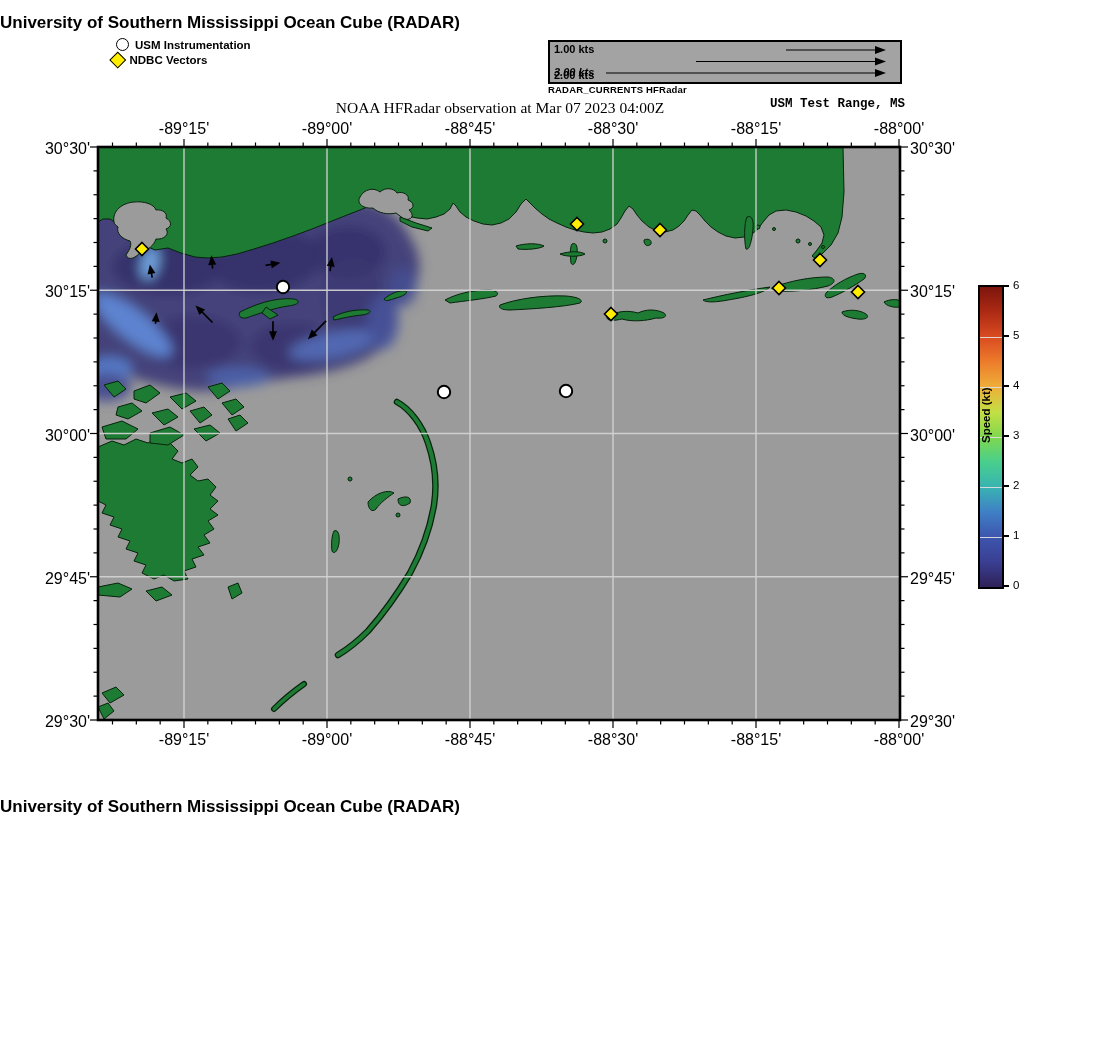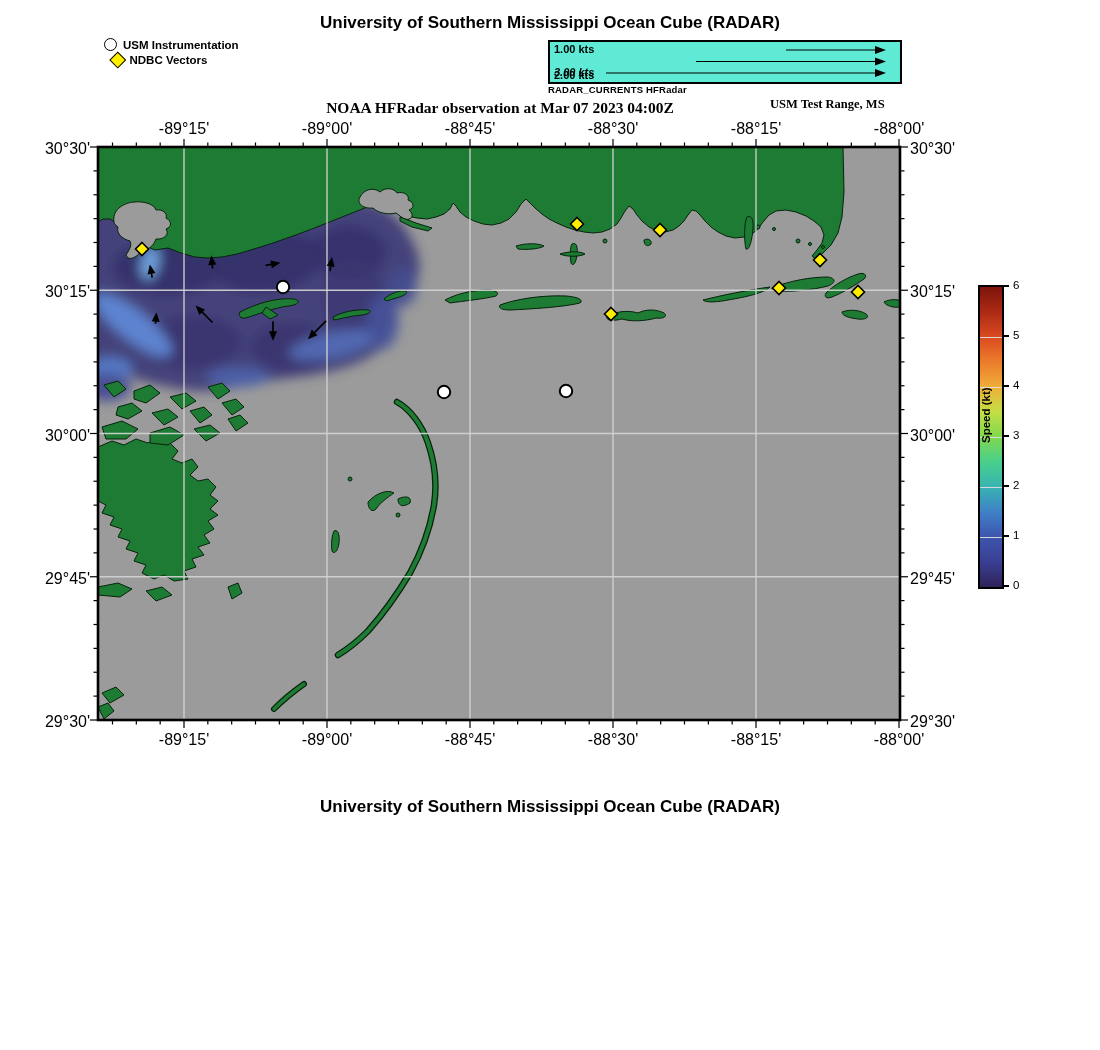"University of Southern Mississippi Ocean" .title { text-align: center -> none }
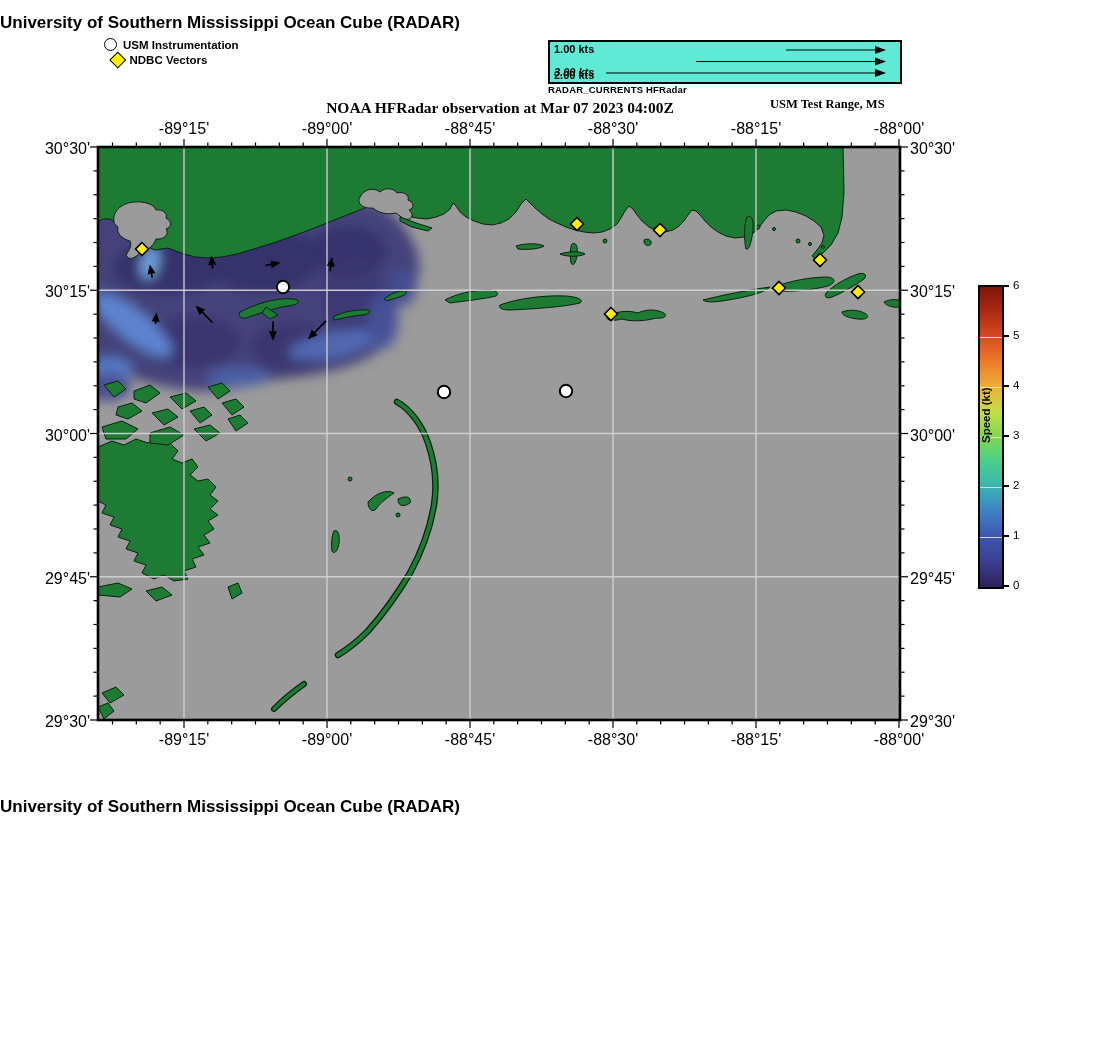"USM Instrumentation" div.legend-row { left: 104px -> 116px }
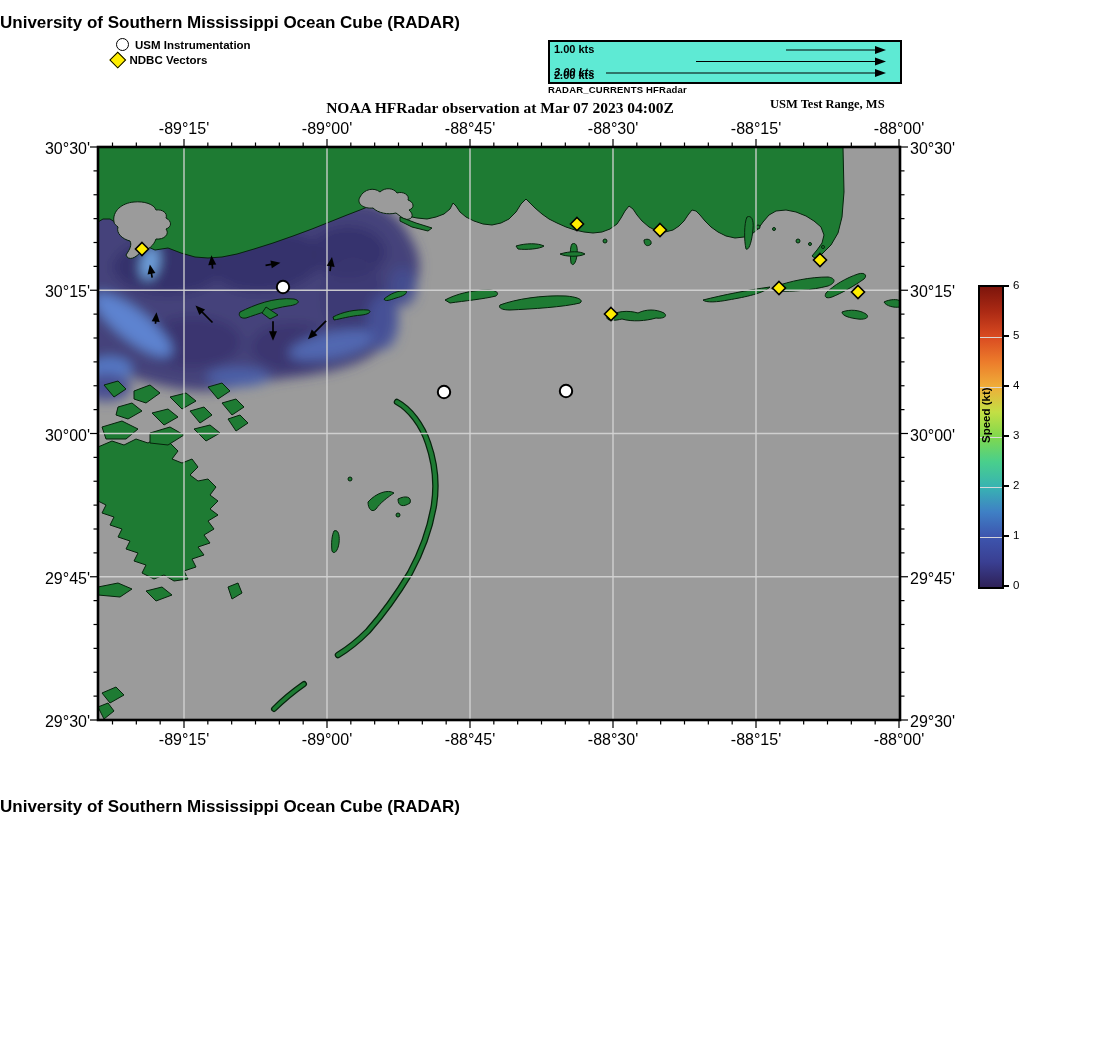"1.00 kts" #scale-box { background: #5eead4 -> #a3a3a3 }
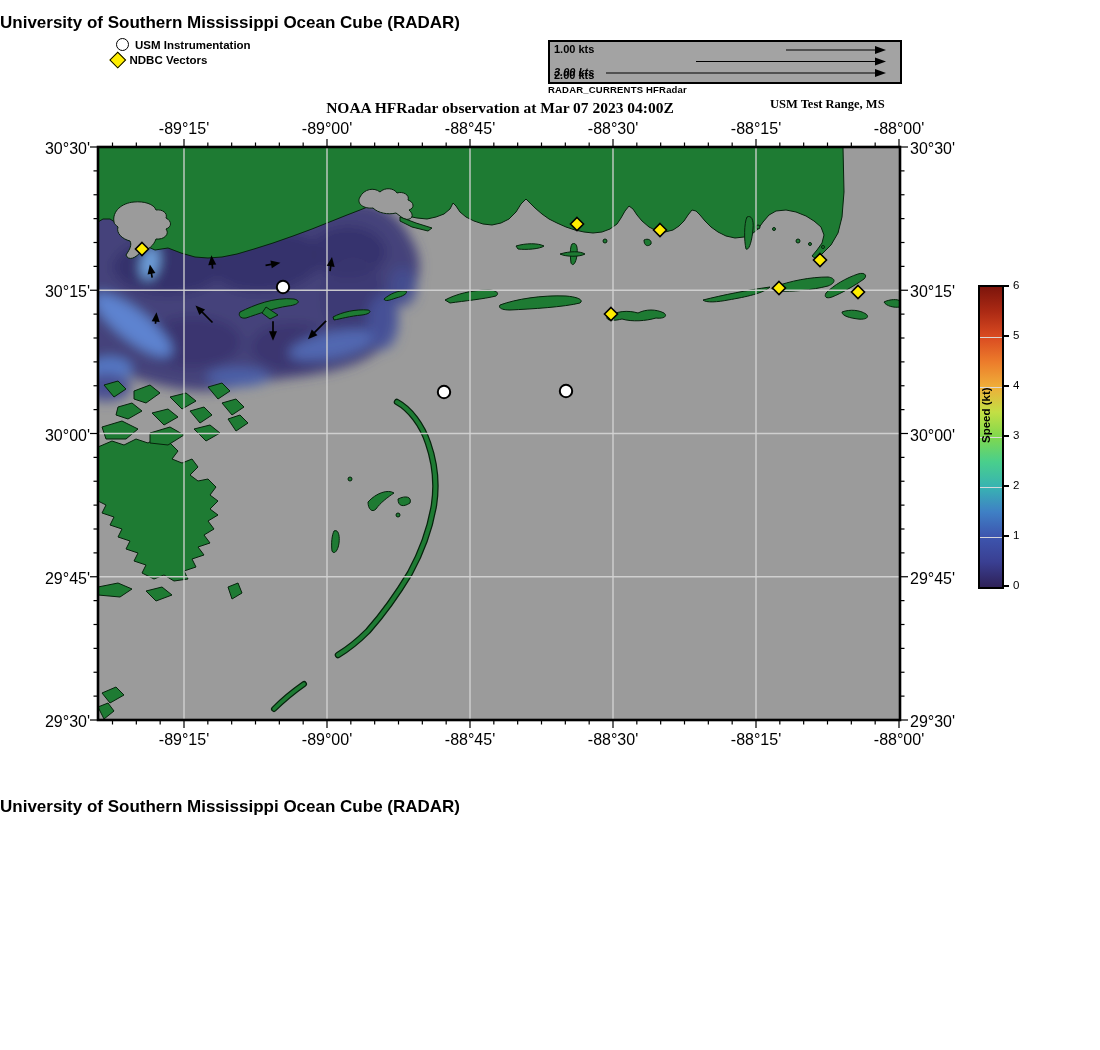"NOAA HFRadar observation at Mar" #subtitle { font-weight: bold -> normal }
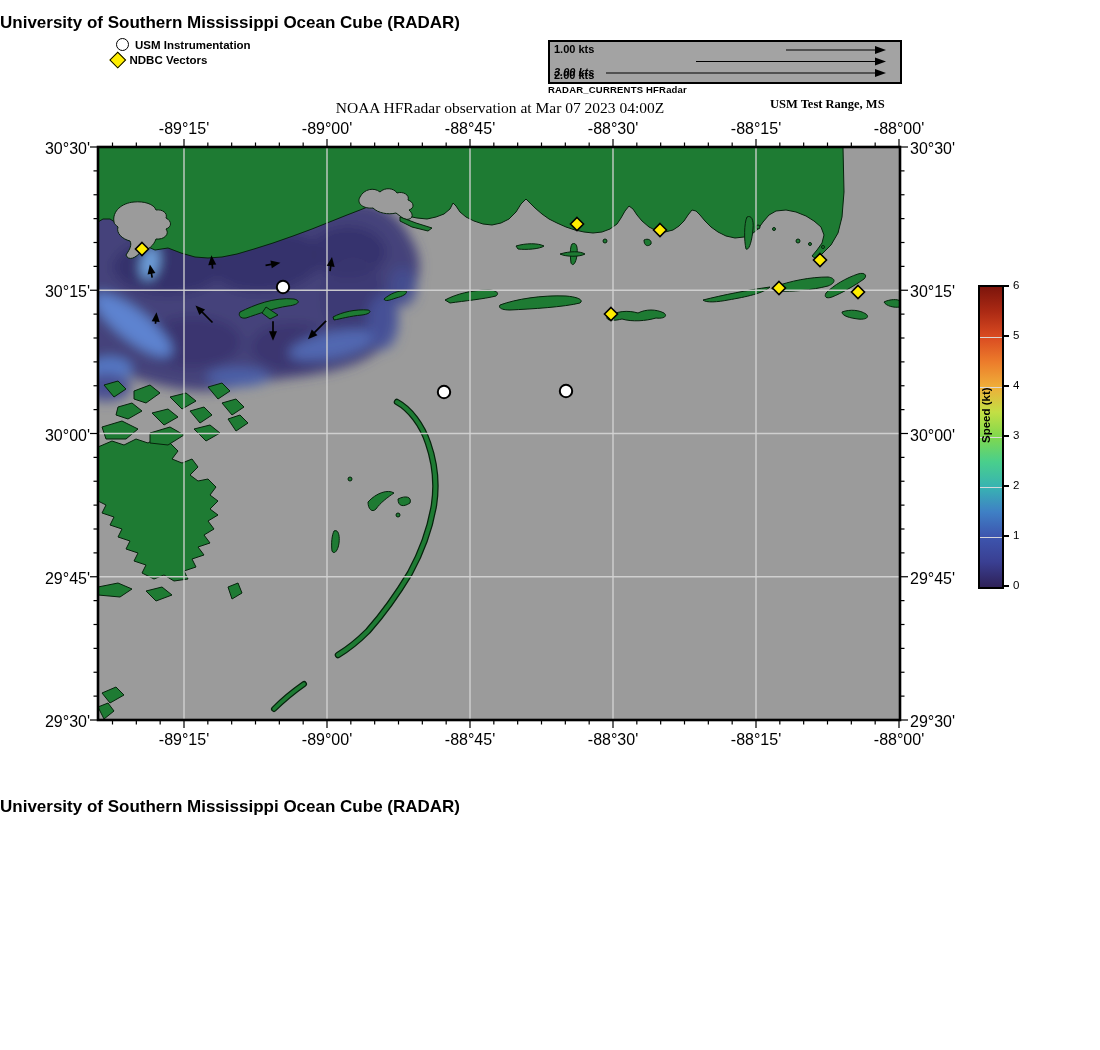"USM Test Range, MS" #range-label { font-family: Liberation Serif, serif -> Liberation Mono, monospace }
